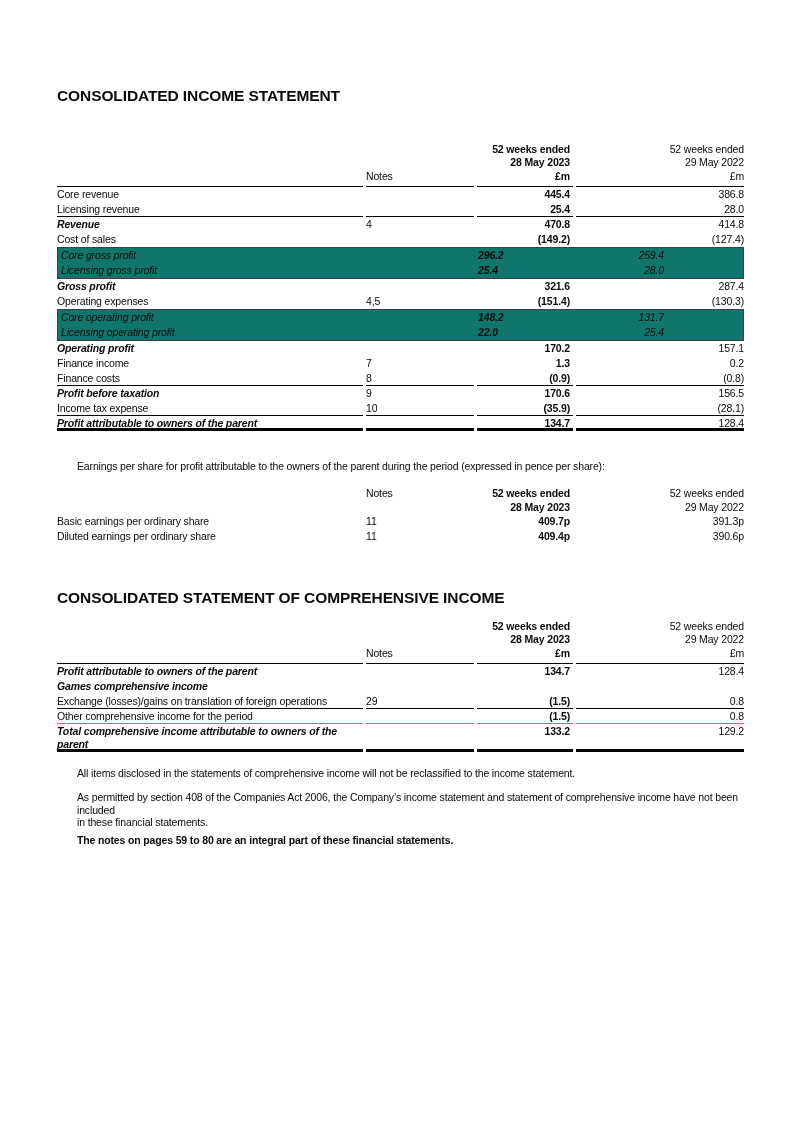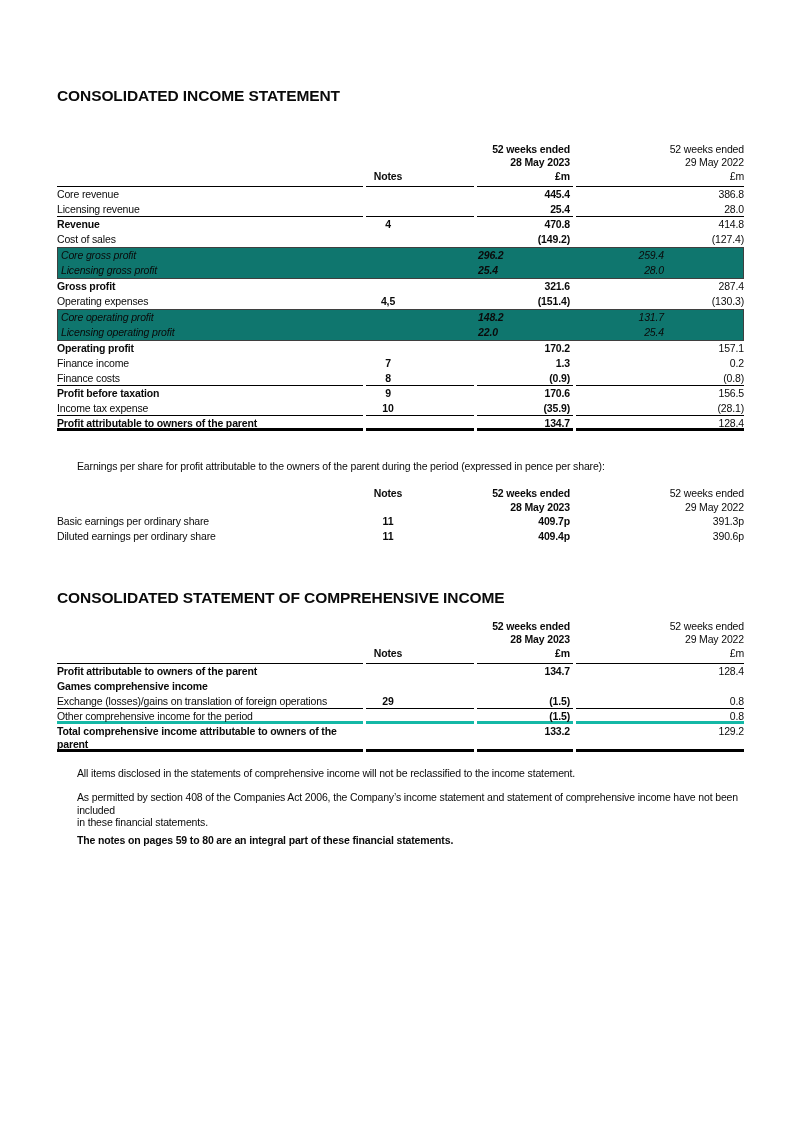"Notes" .c2 { font-weight: bold -> none; text-align: center -> left }
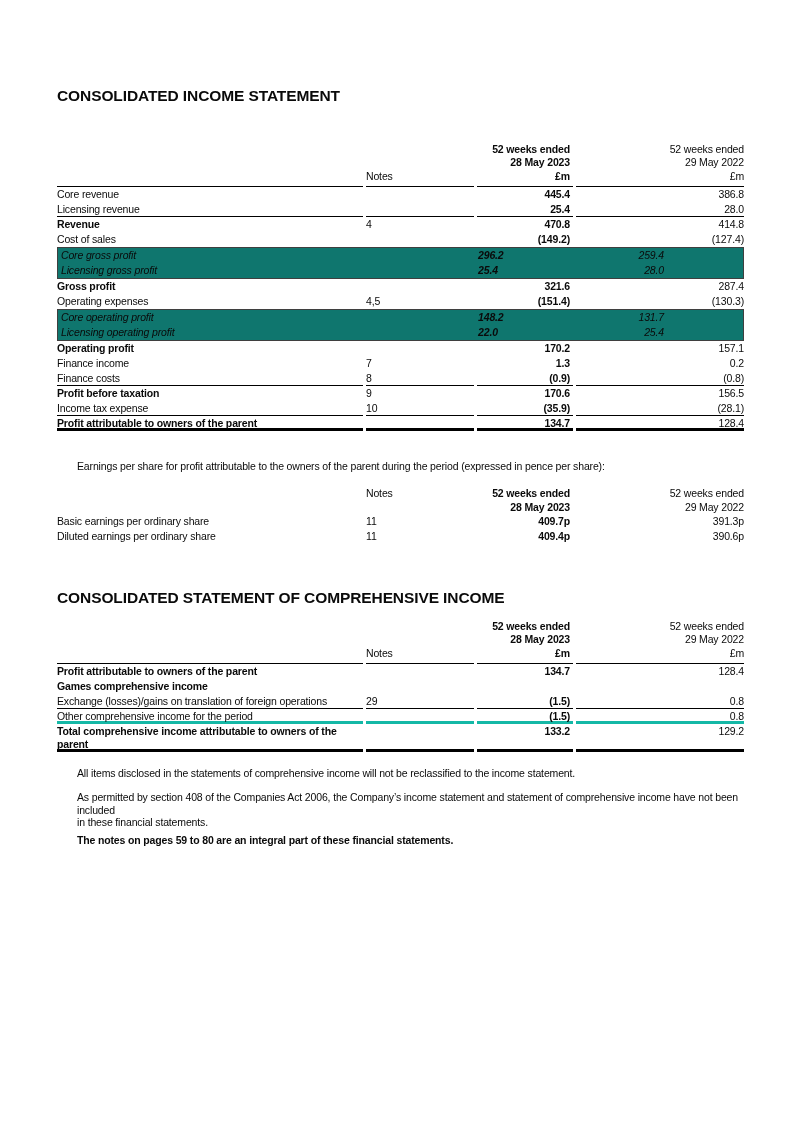"Revenue" .lbl-bold .c1 { font-style: none -> italic }
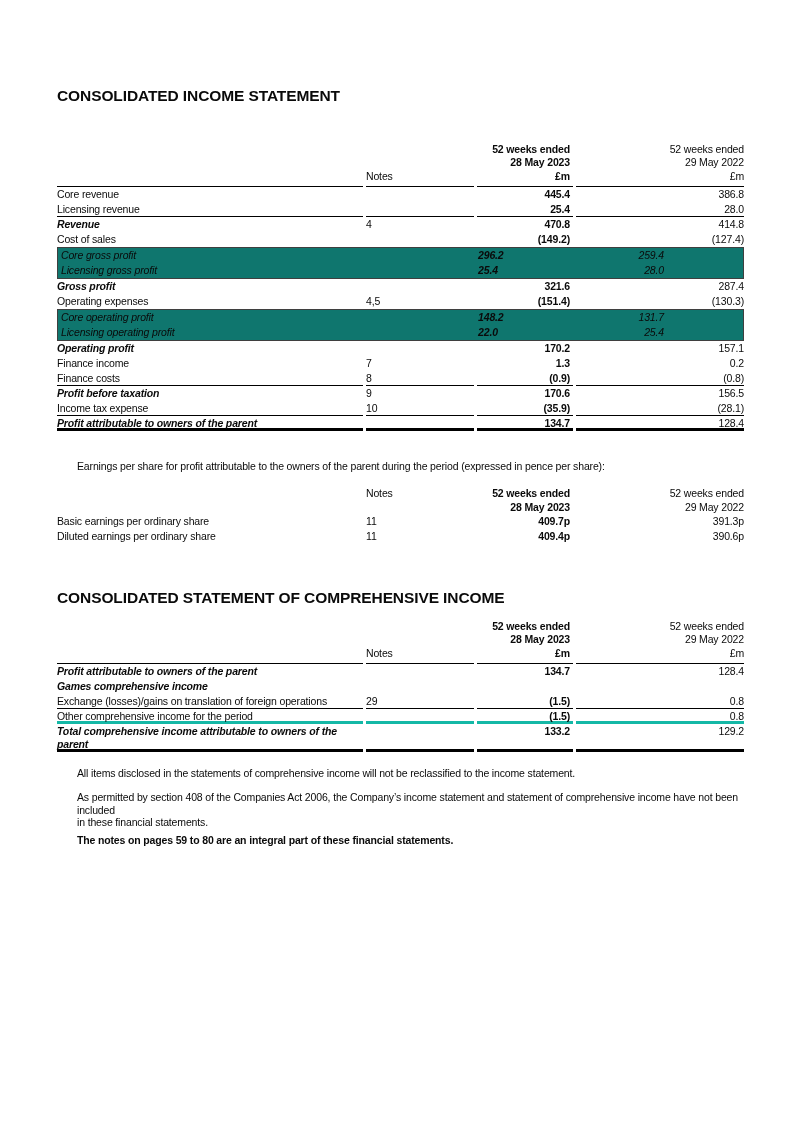"Other comprehensive income for the" .b-gray > div { border-bottom: 3px solid #14b8a6 -> 1px solid #14b8a6 }
